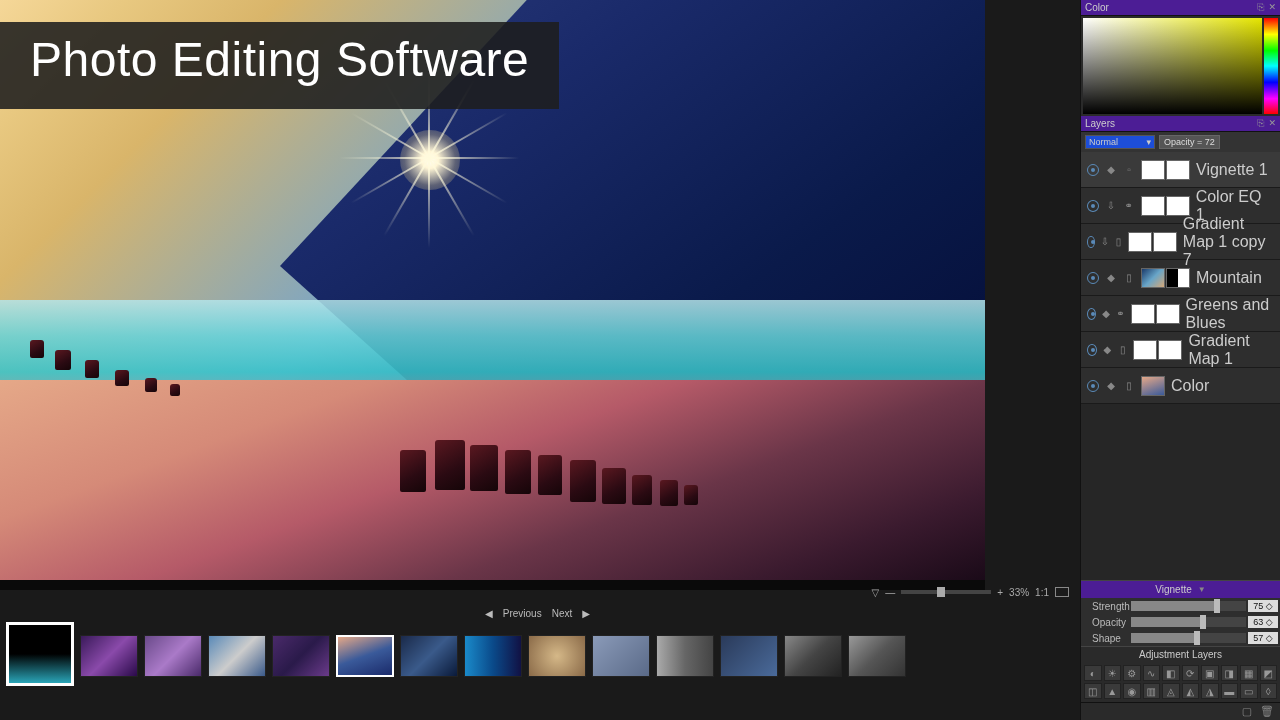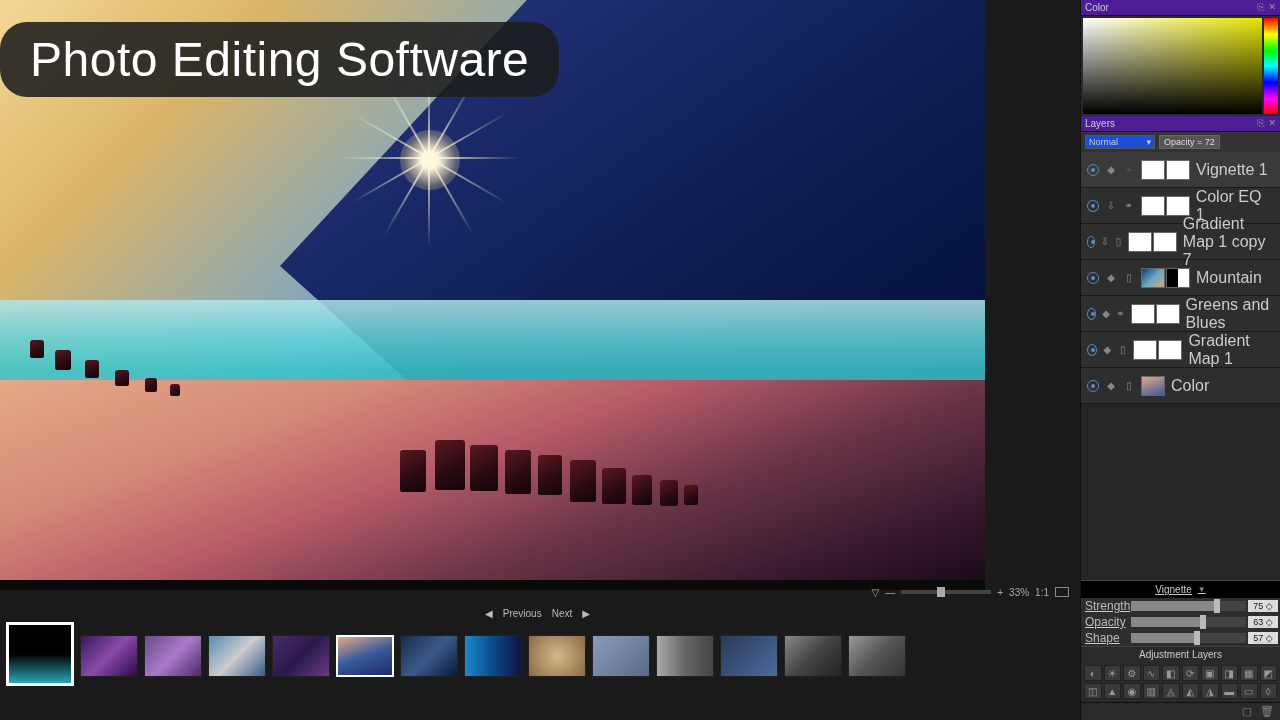"Photo Editing Software" .overlay-title { border-radius: 27px -> none; padding: 10px 30px 10px 30px -> 10px 30px 22px 30px }
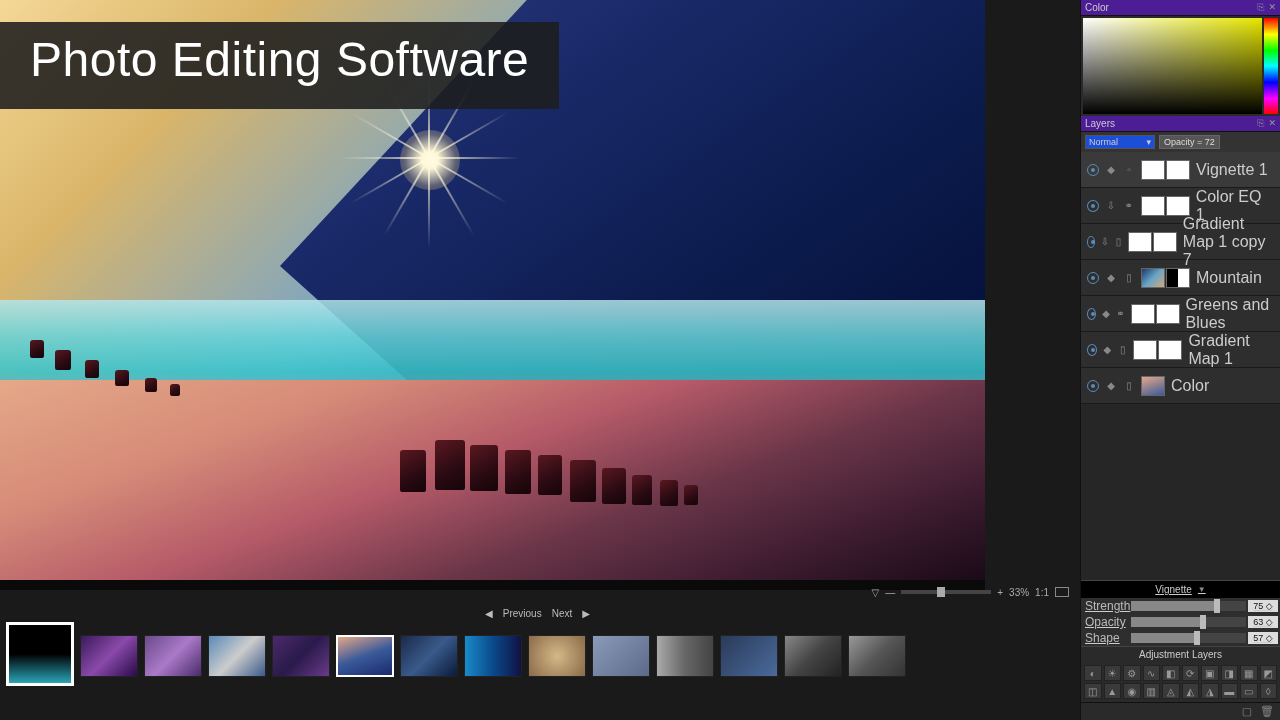"Vignette" .adj-section { background: #000000 -> #4c1d95; text-decoration: underline -> none }
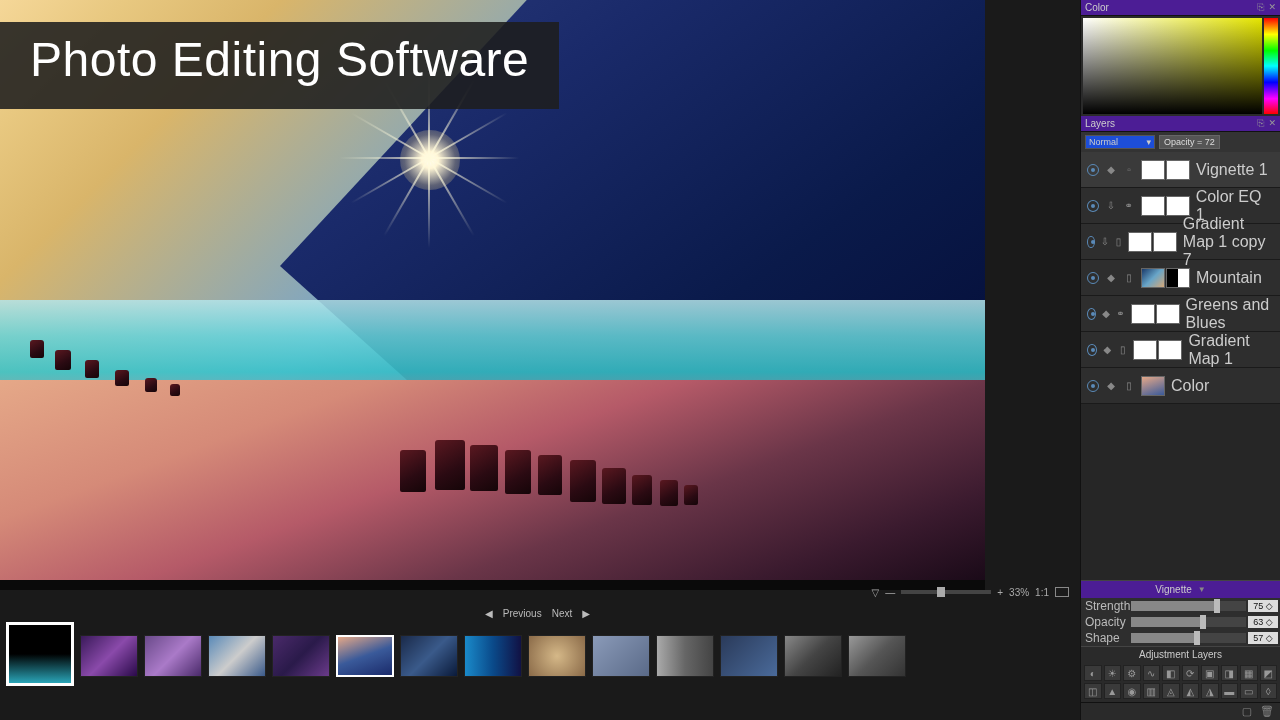"Strength" .slider-label { font-size: 12px -> 10px; padding-left: 4px -> 11px }
